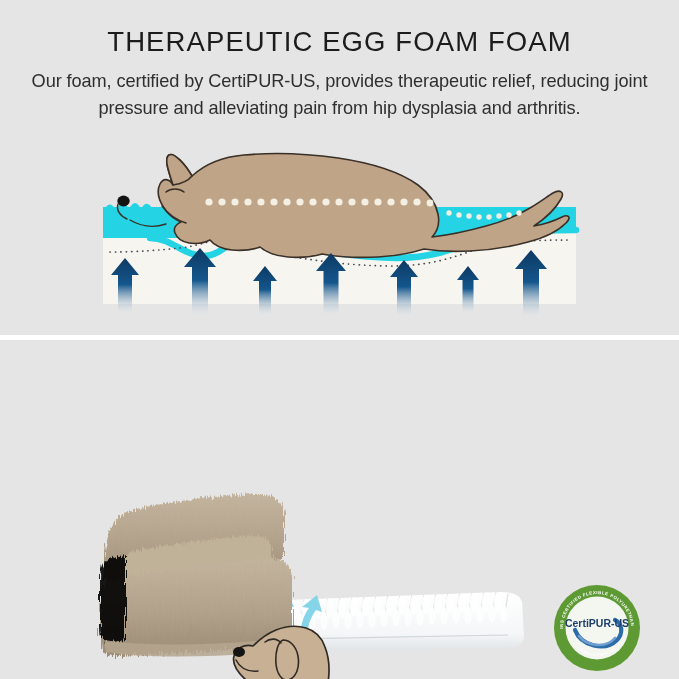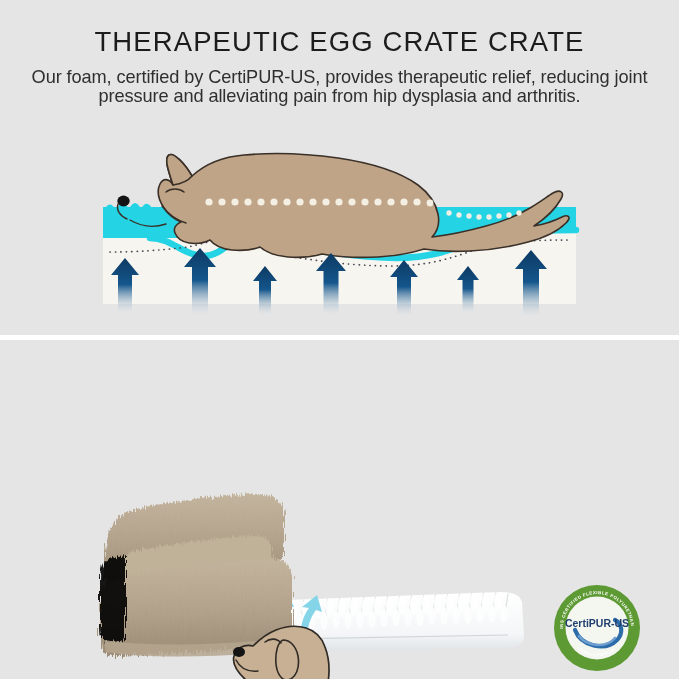"THERAPEUTIC EGG CRATE CRATE" div.title-1 { text: CRATE CRATE -> FOAM FOAM }
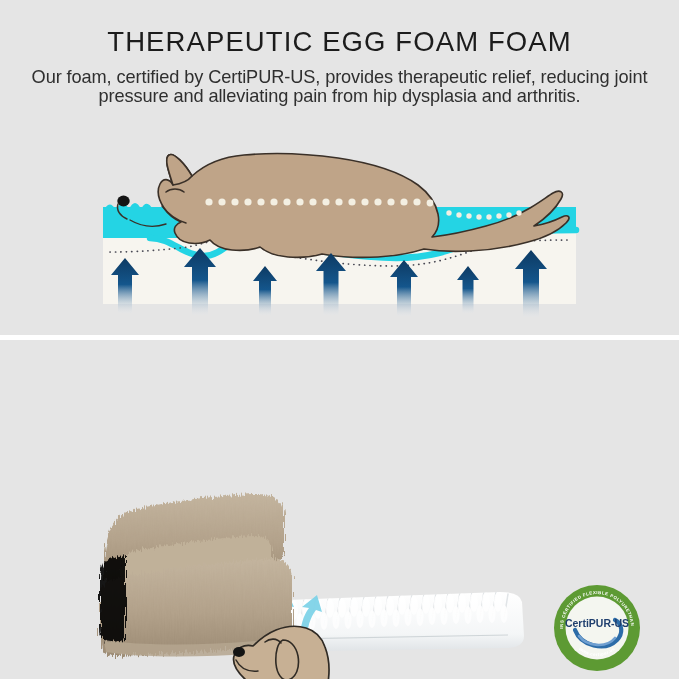"Our foam, certified by CertiPUR-US," .body-1 { line-height: 19px -> 27px }
